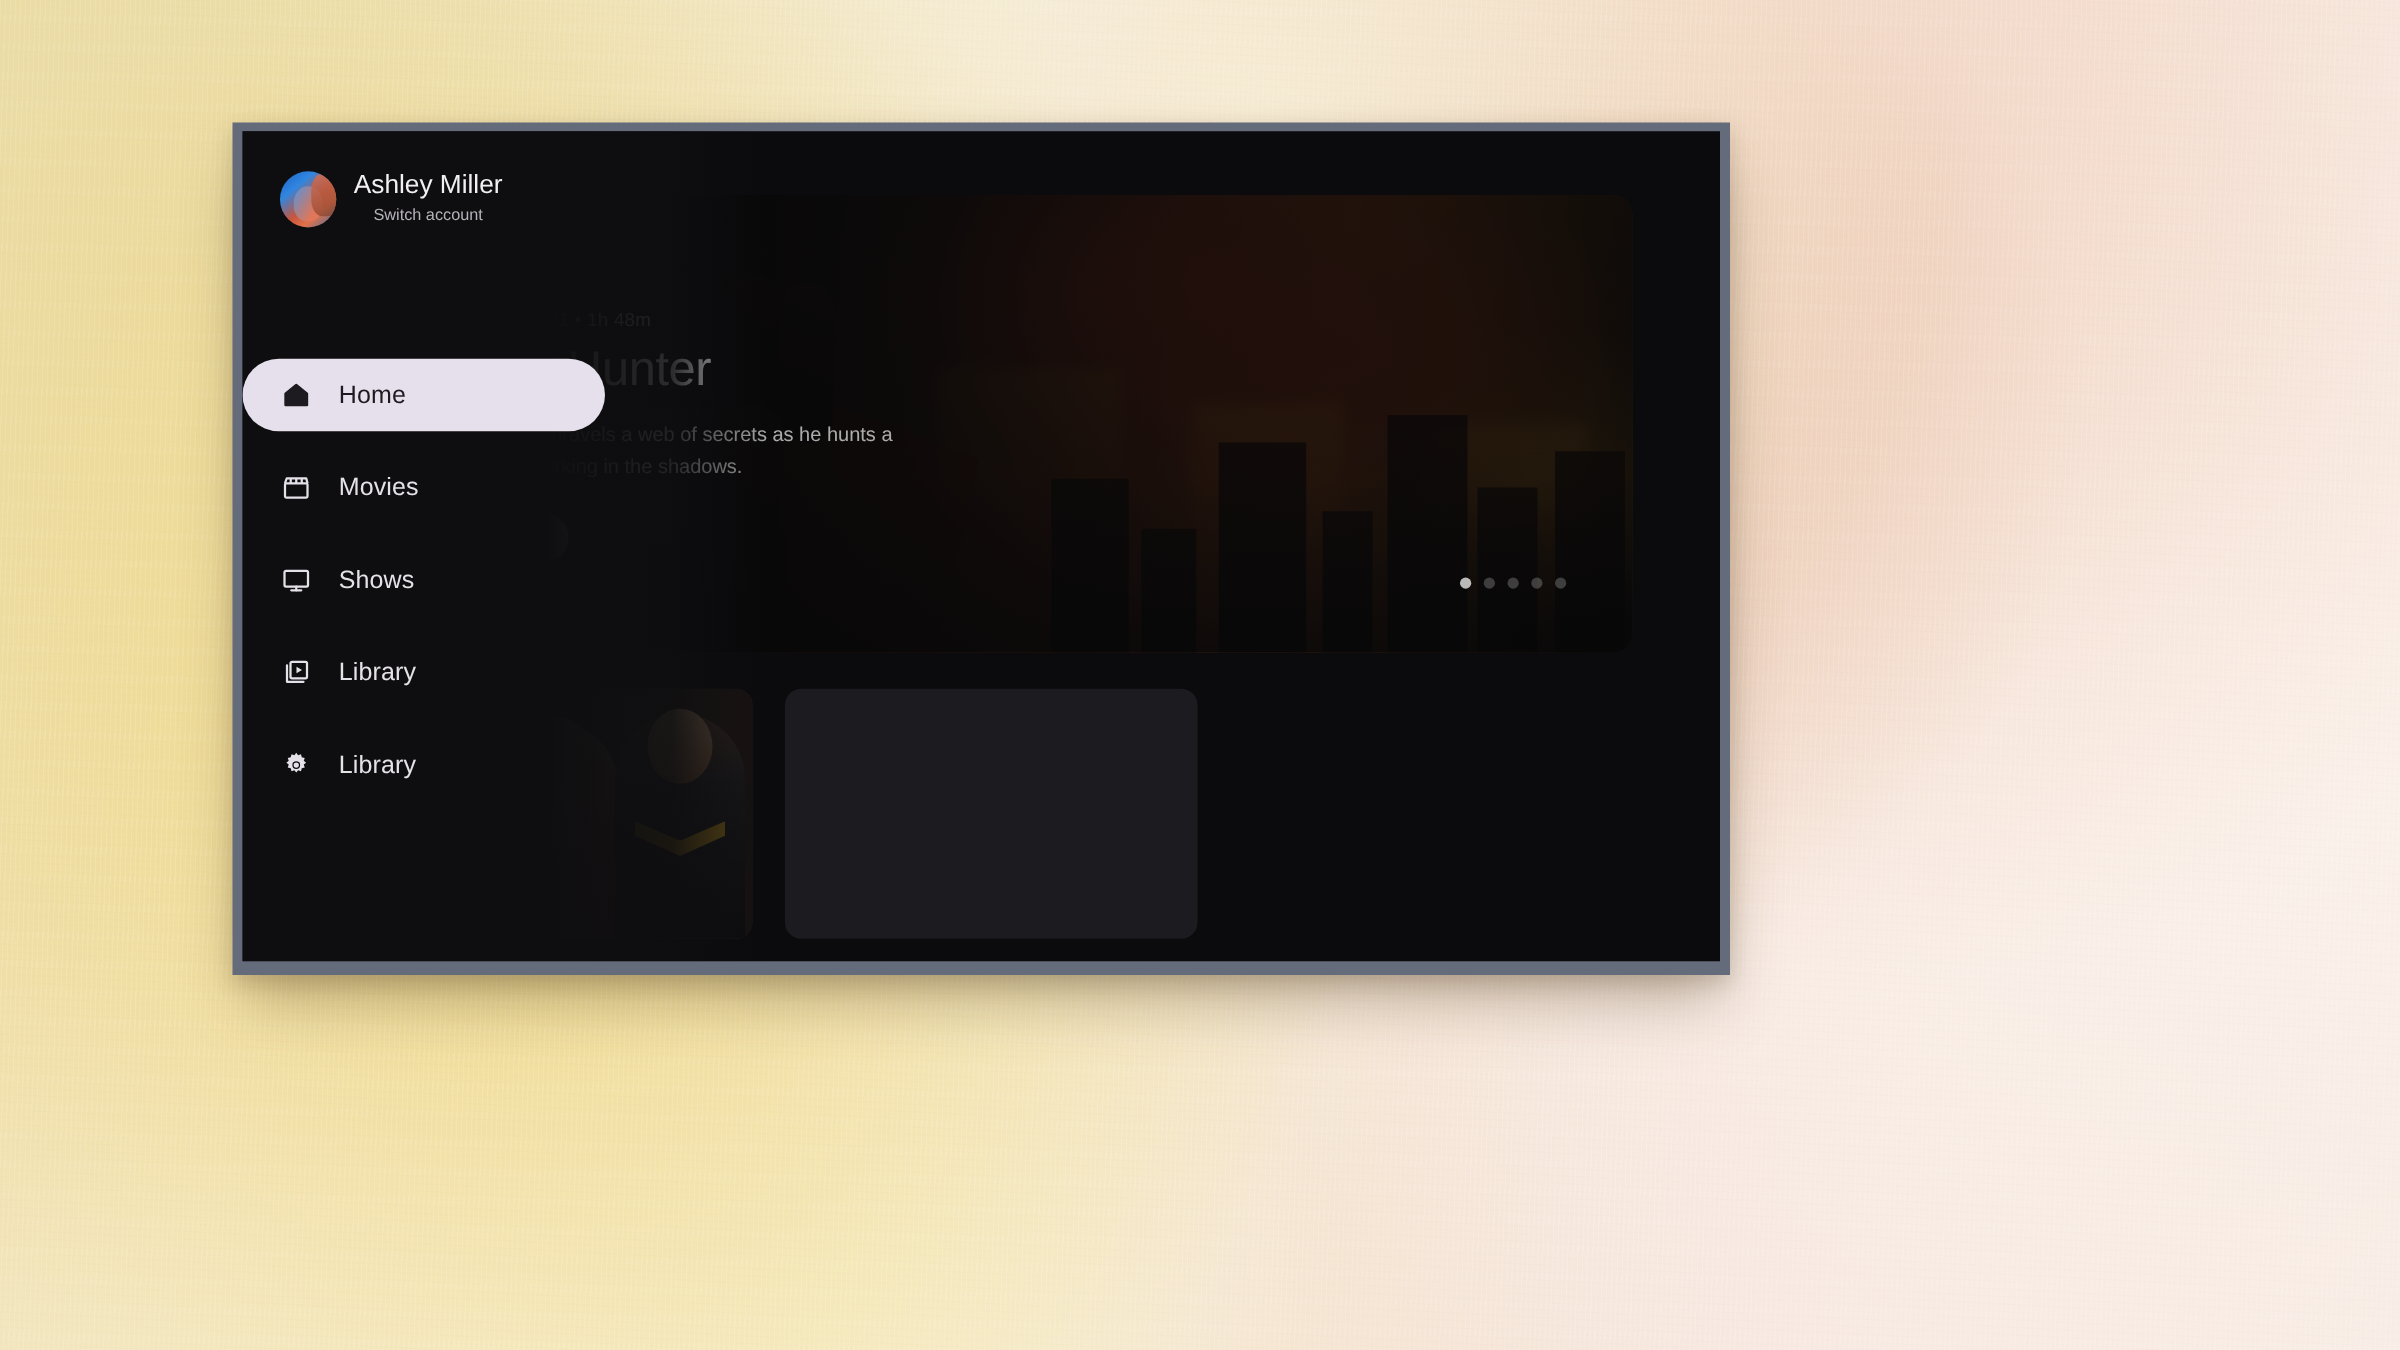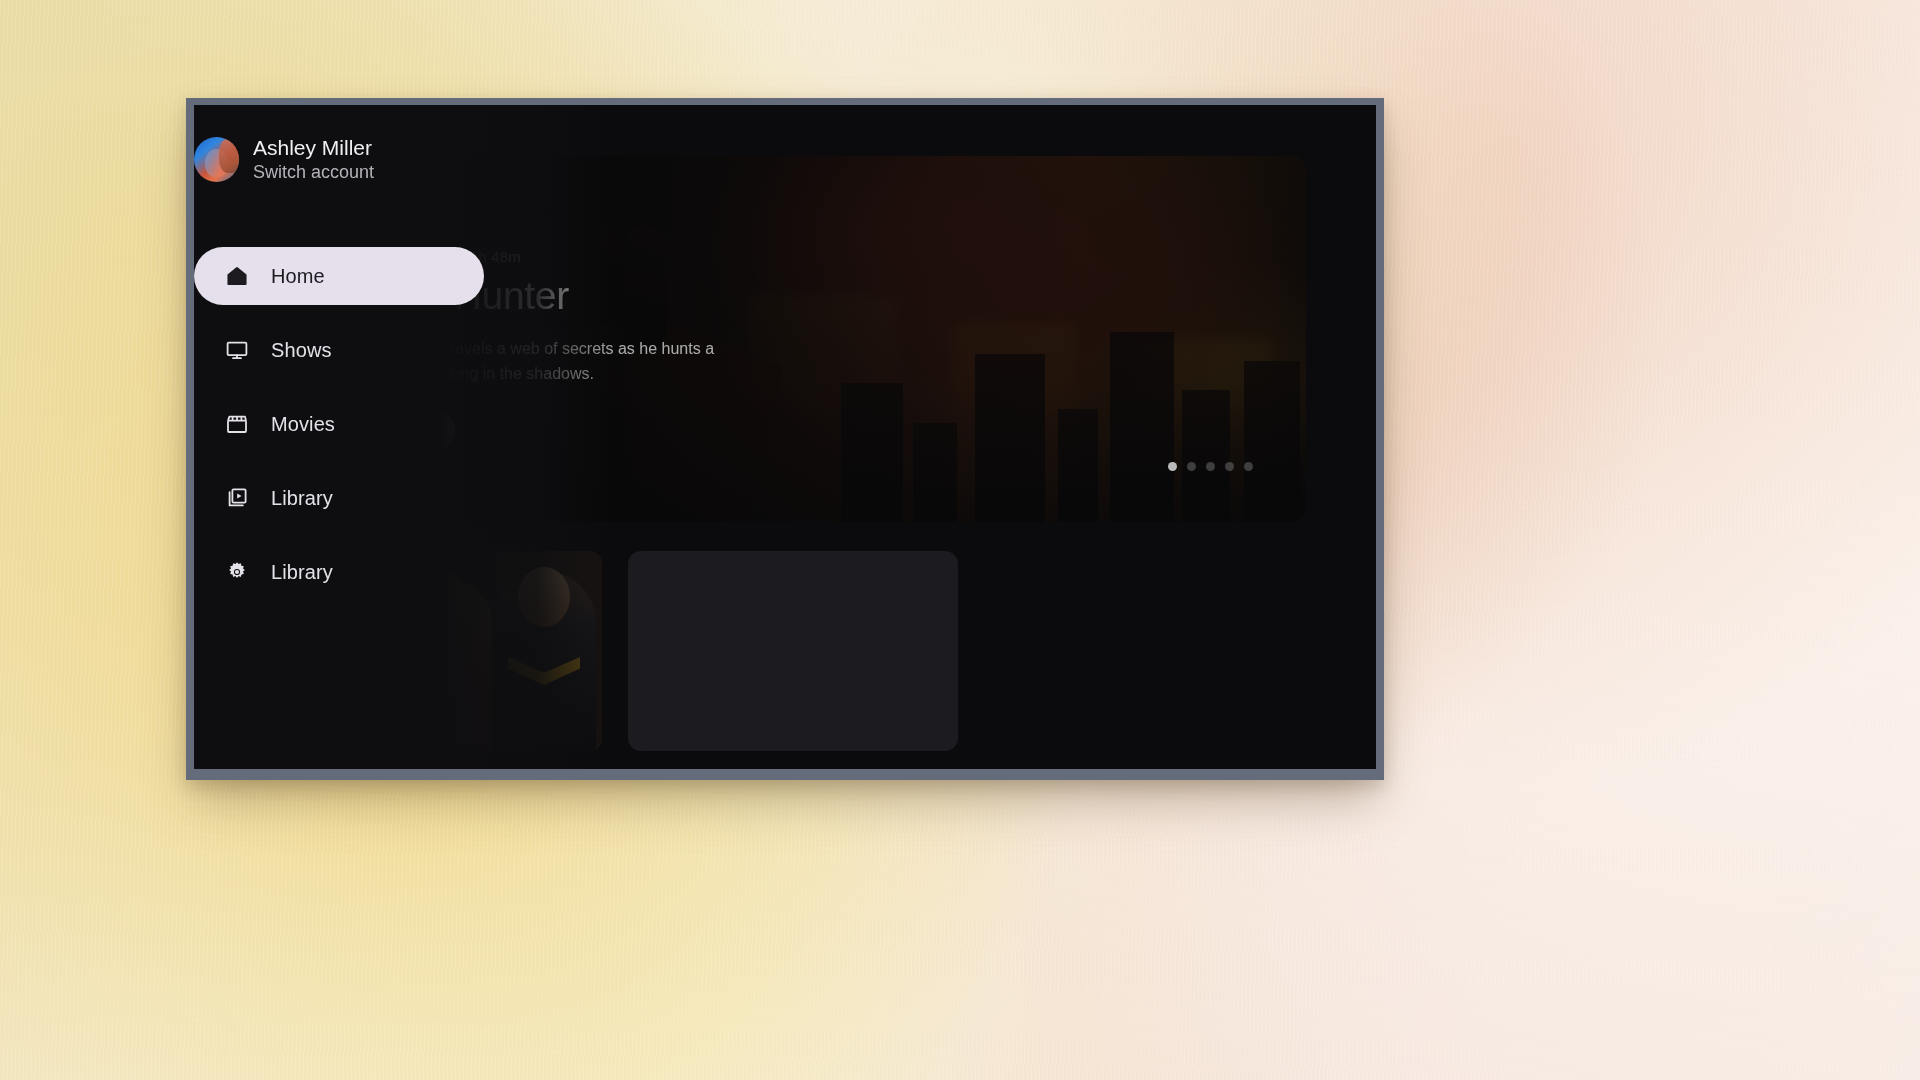"Ashley Miller" #profile { margin-bottom: 64px -> 104px; padding-left: none -> 30px; text-align: none -> center }
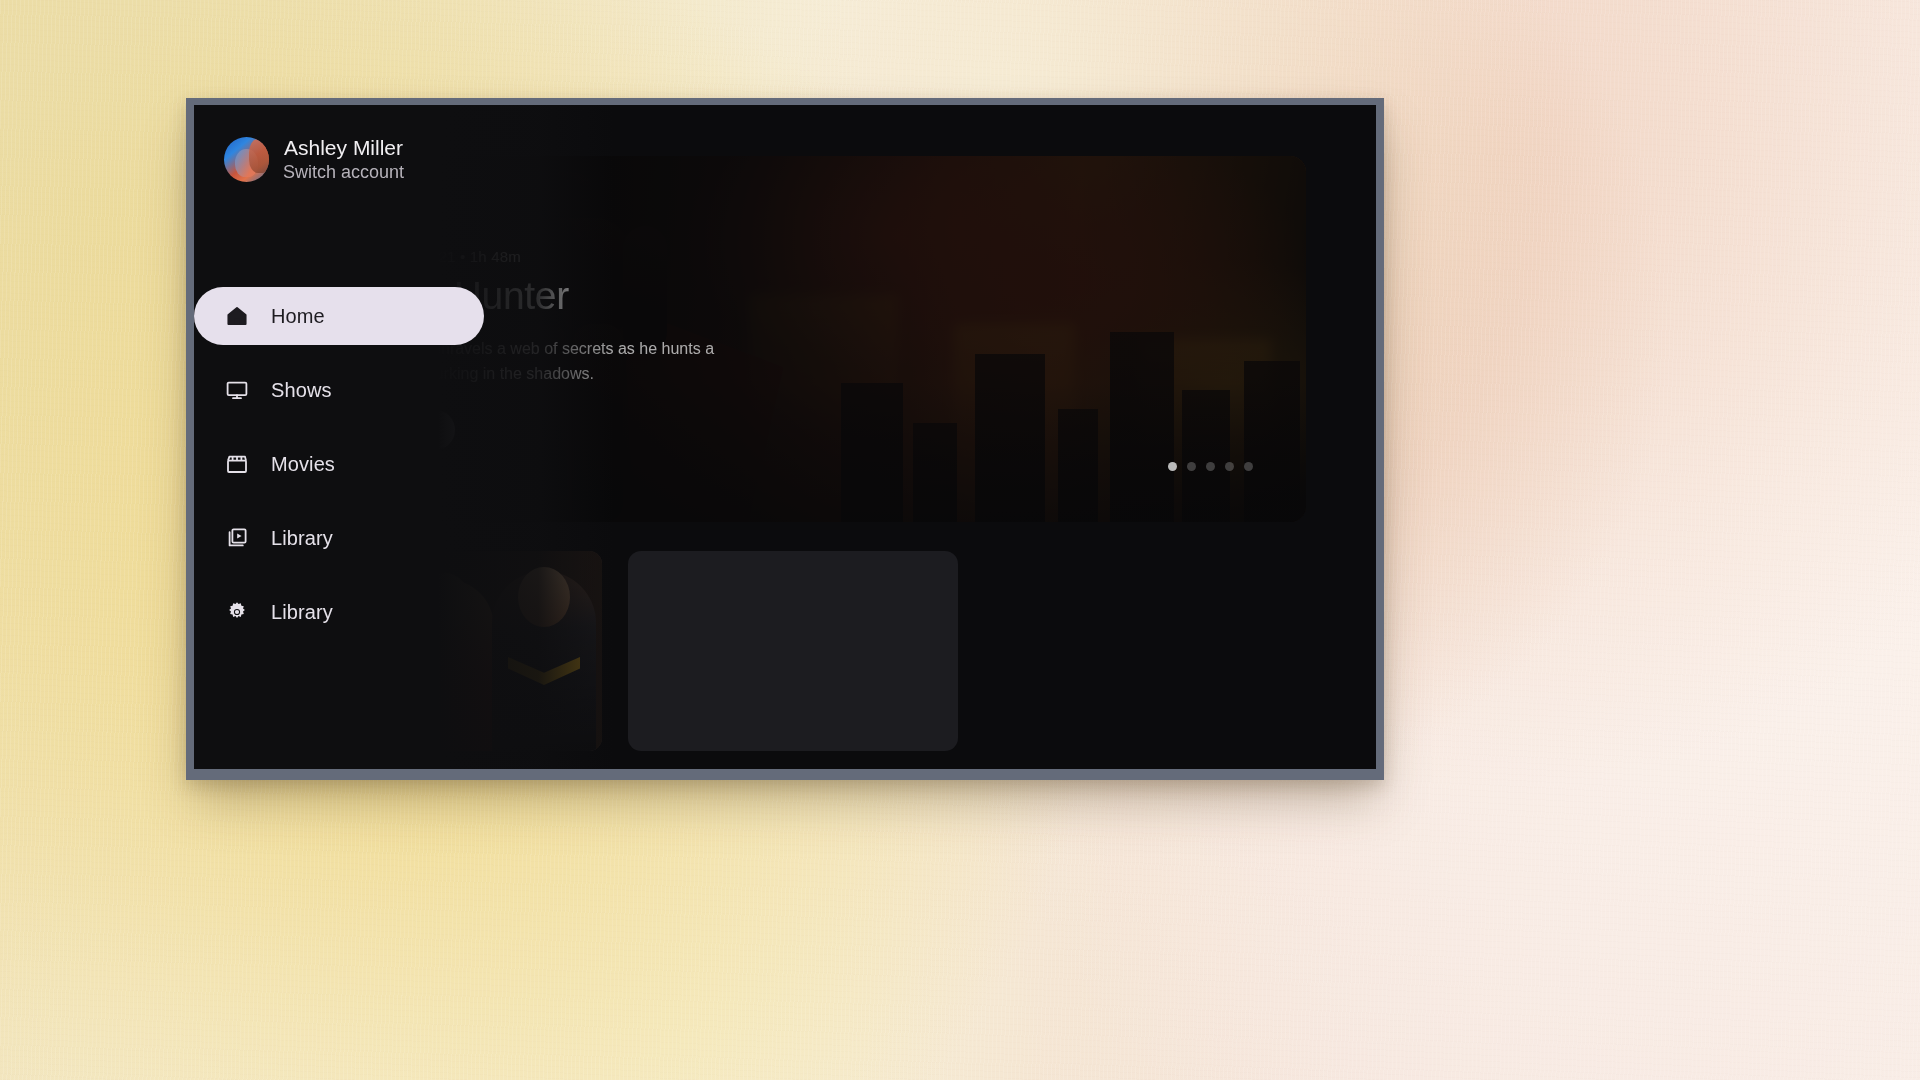"Switch account" #profile-text .sub { font-size: 18px -> 13px }
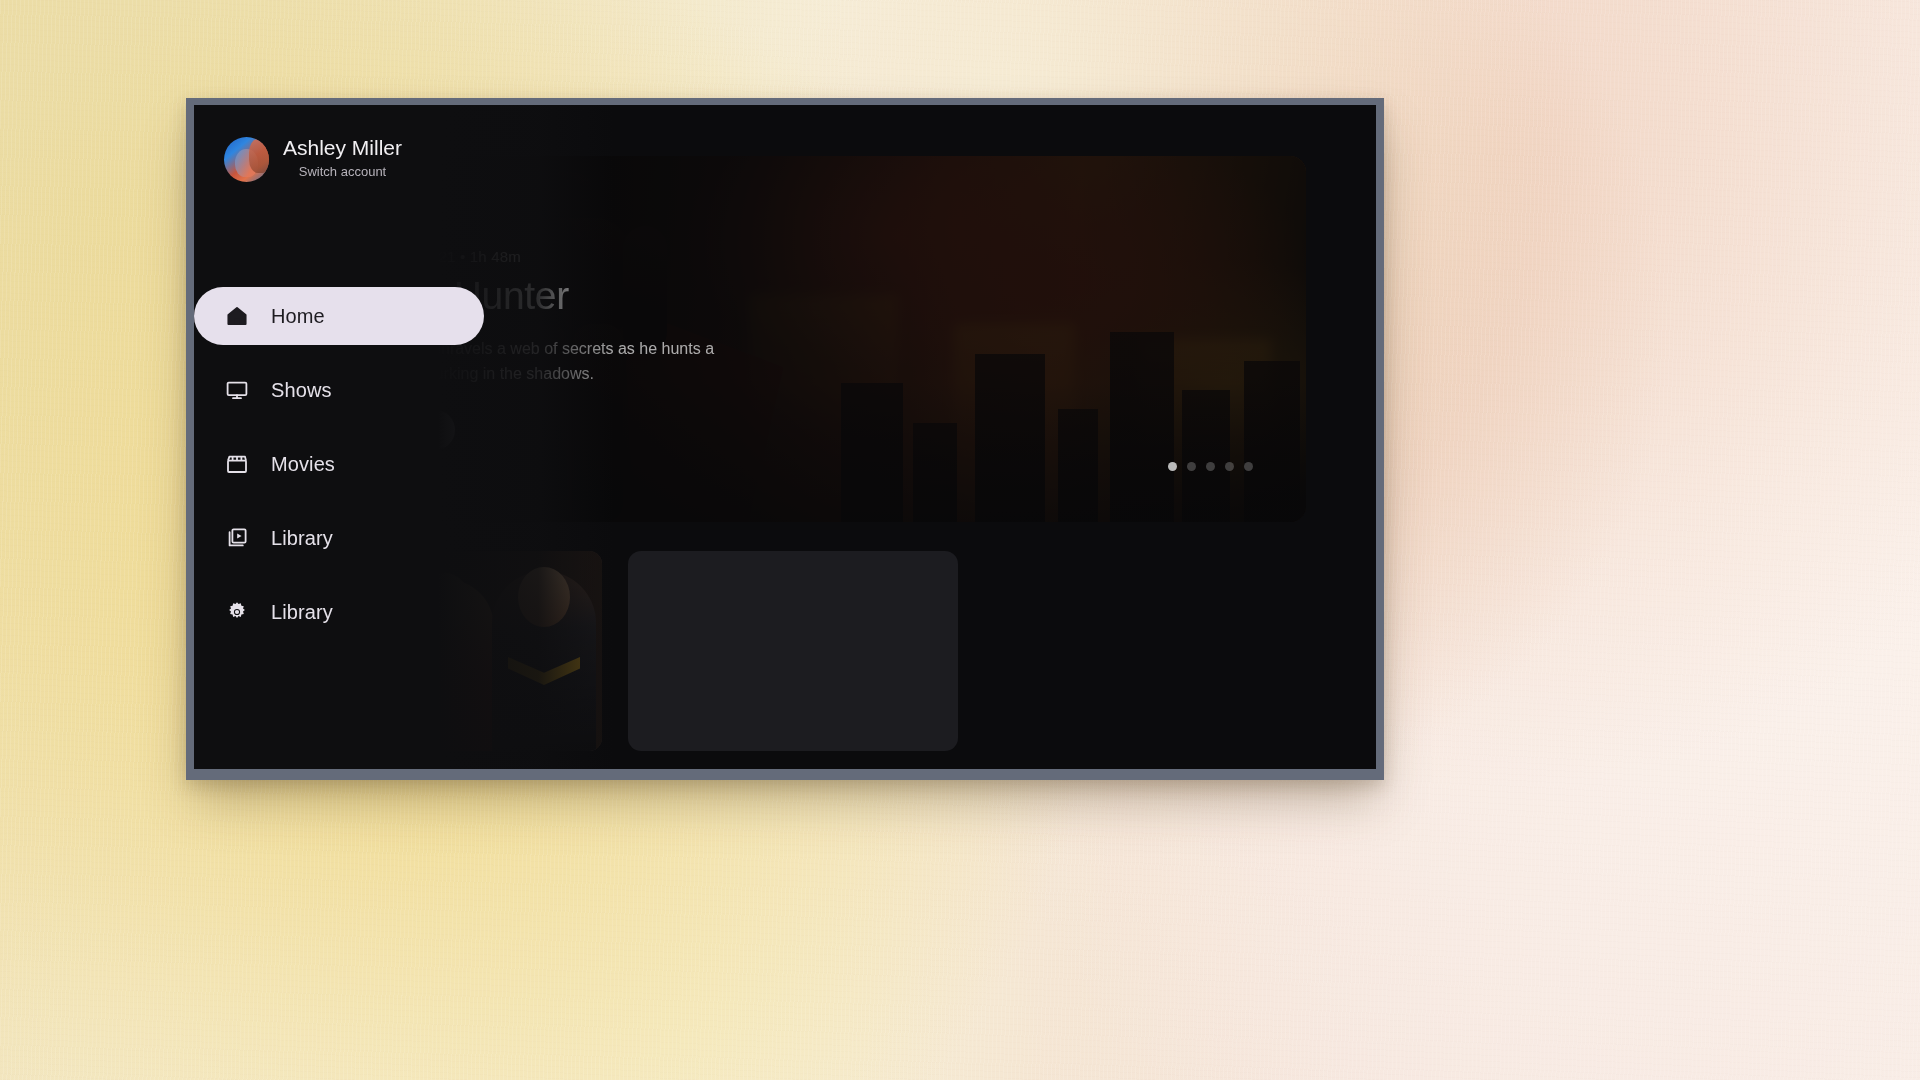"Shows" div.nav-item { order: before "Movies" -> after "Movies" }
